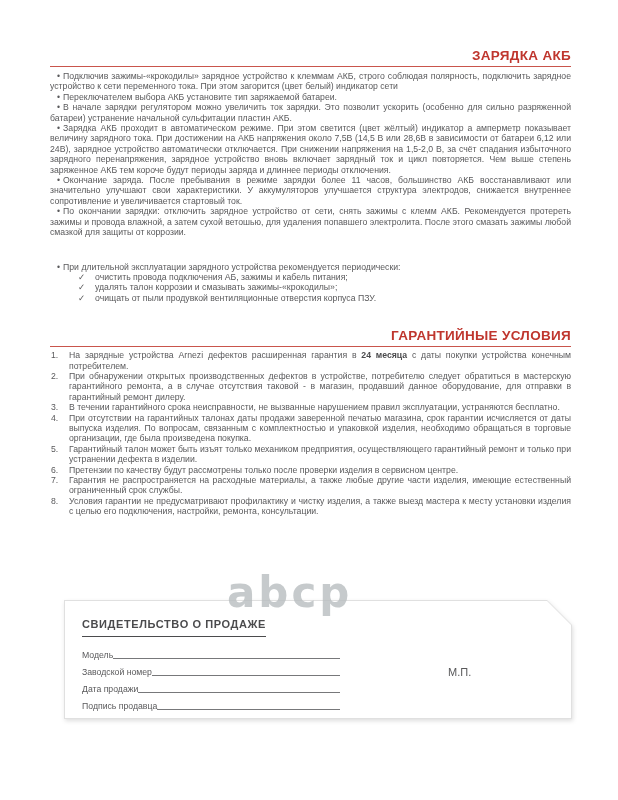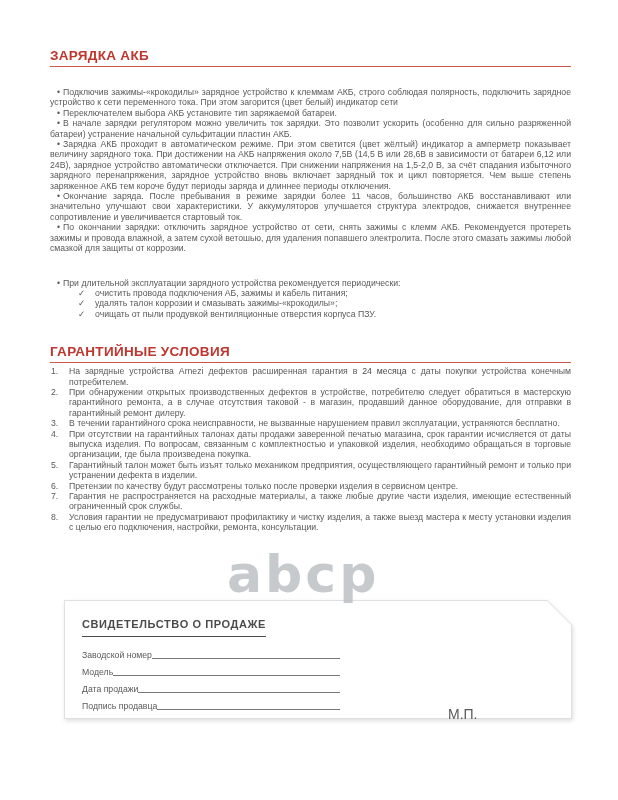"ЗАРЯДКА АКБ" .section-title { text-align: none -> right }
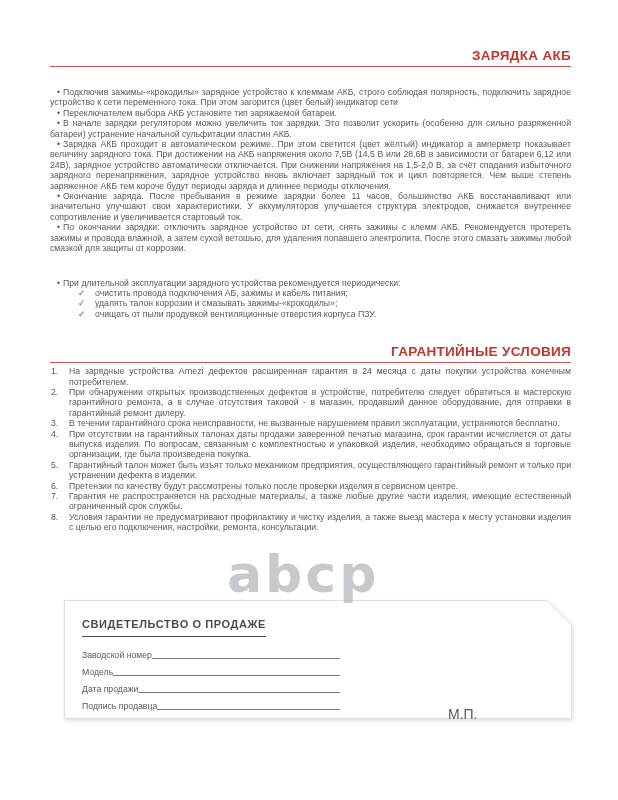"• Подключив зажимы-«крокодилы» зарядное" .paras { margin-top: 20px -> 4px }
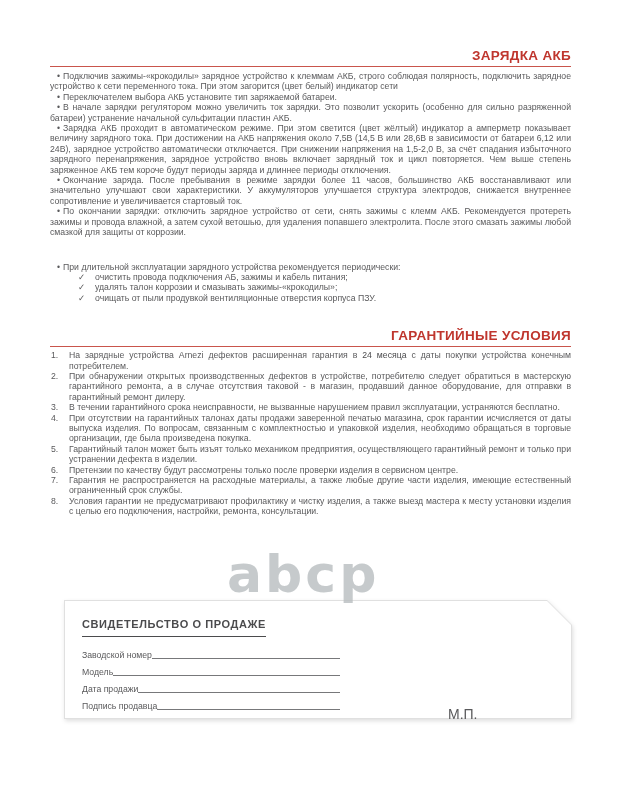"24 месяца" .w-bold { font-weight: normal -> bold }
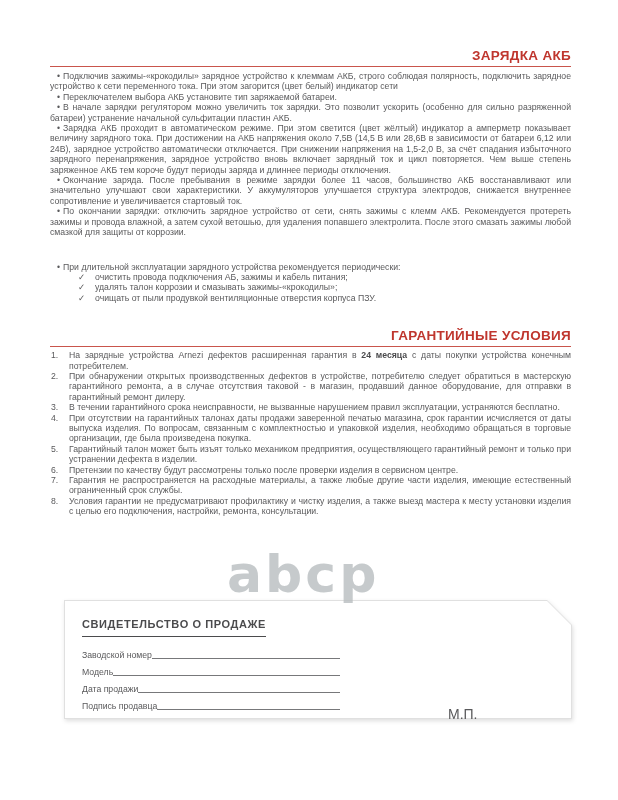"abcp" .watermark { font-size: 52px -> 42px; top: 548px -> 572px }
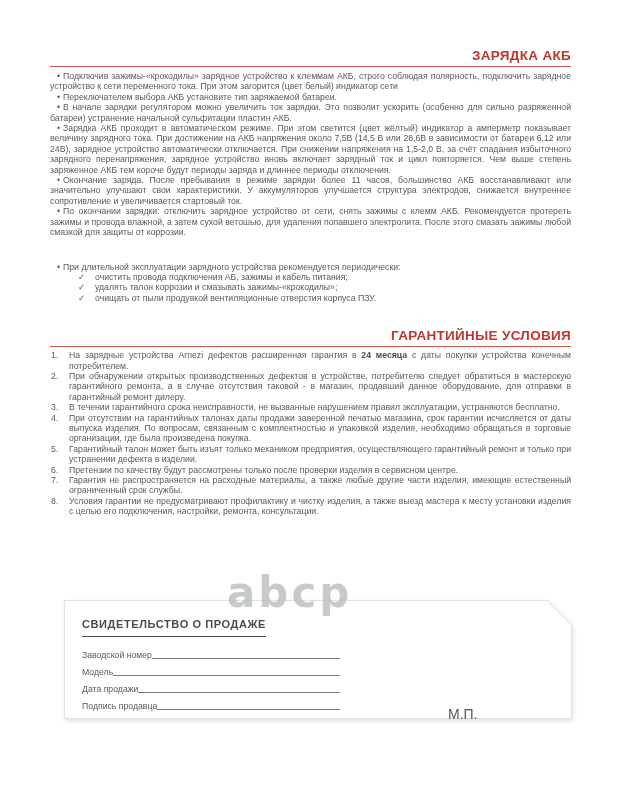"Заводской номер" div.form-row { order: before "Модель" -> after "Модель" }
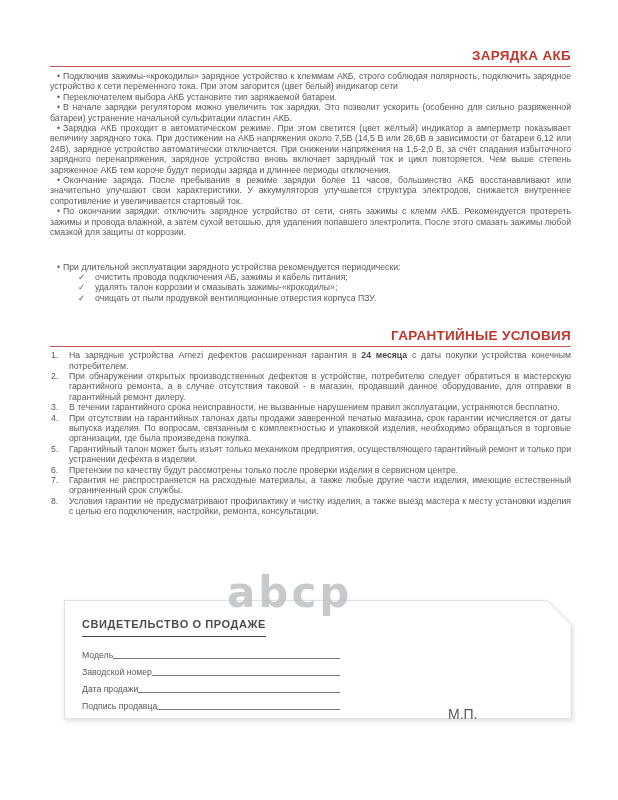"М.П." .stamp { font-size: 14px -> 11px; margin-top: 40px -> none }
